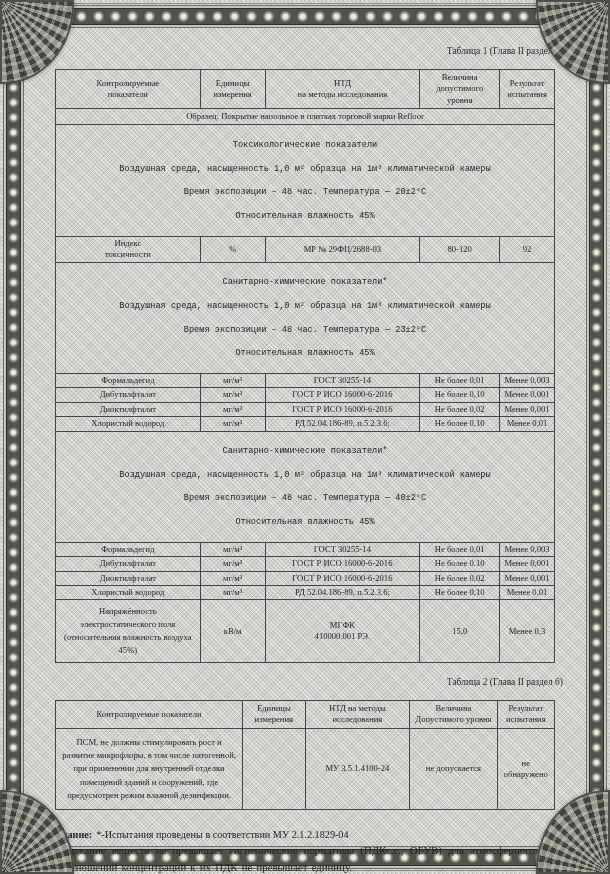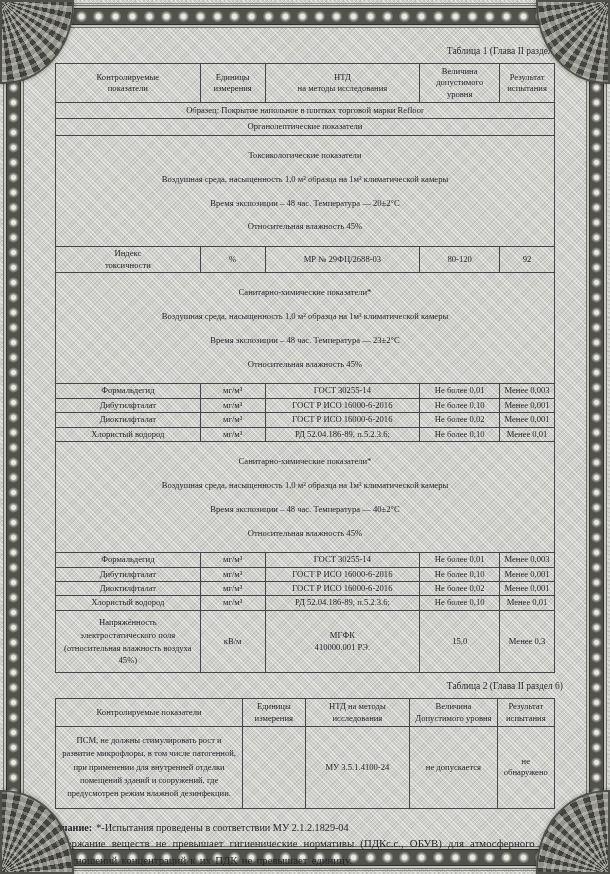"Контролируемые" table { margin: 6px auto -> 12px auto }
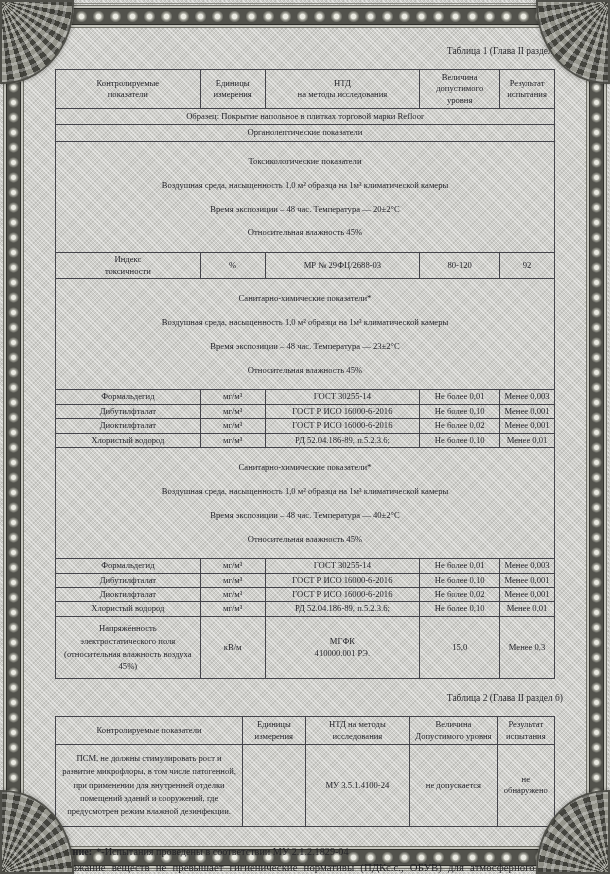"Органолептические показатели" tr { html: <tr> <td>Органолептические показатели</td> </tr> -> none }
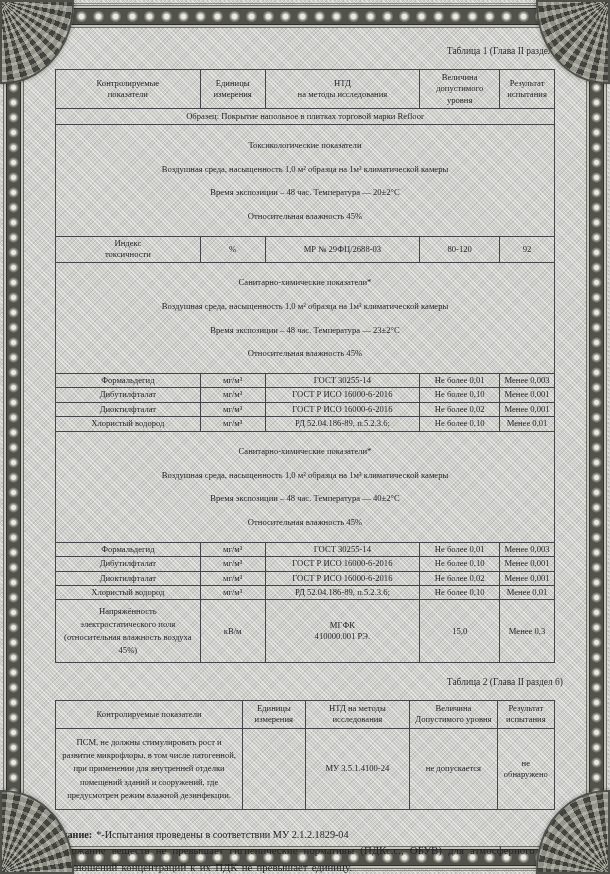"Токсикологические показатели" td.sec div { font-family: none -> Liberation Mono, monospace }
